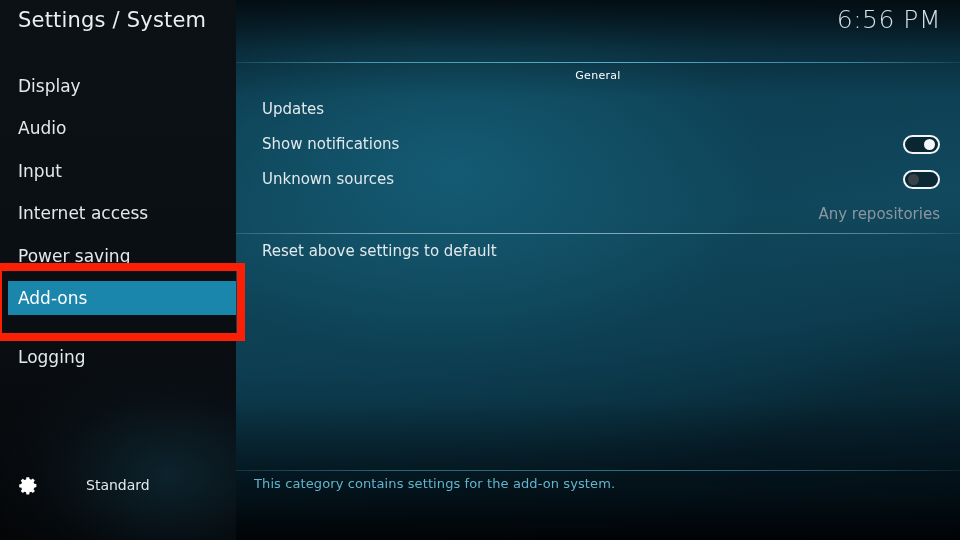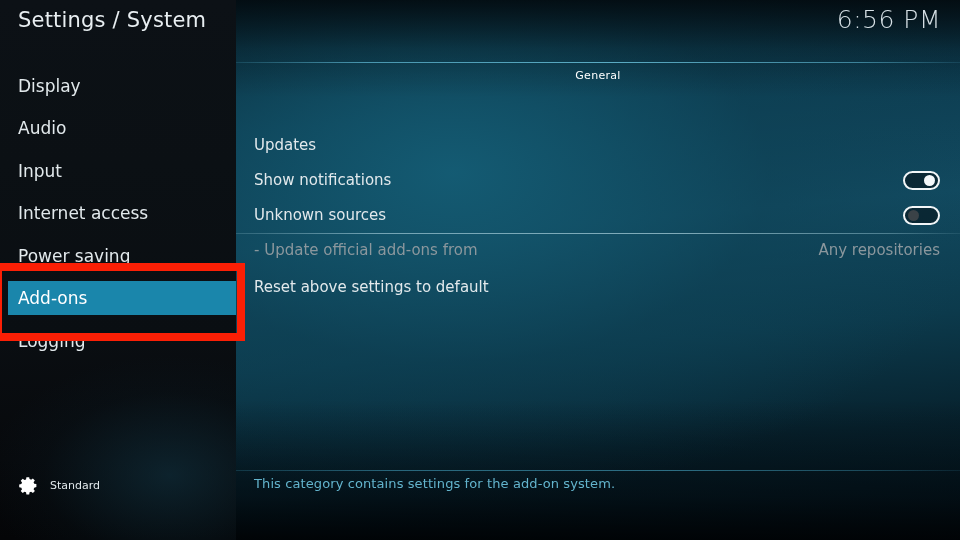"Updates" .row { left: 236px -> 244px; margin-top: 36px -> none }
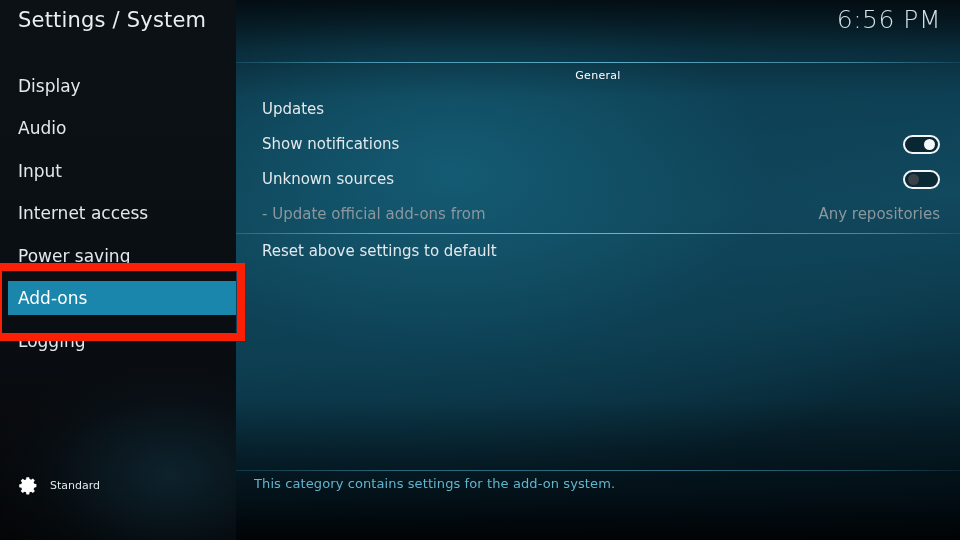"- Update official add-ons from" span.row-label { html: <span>- Update official add-ons from</span> -> none }
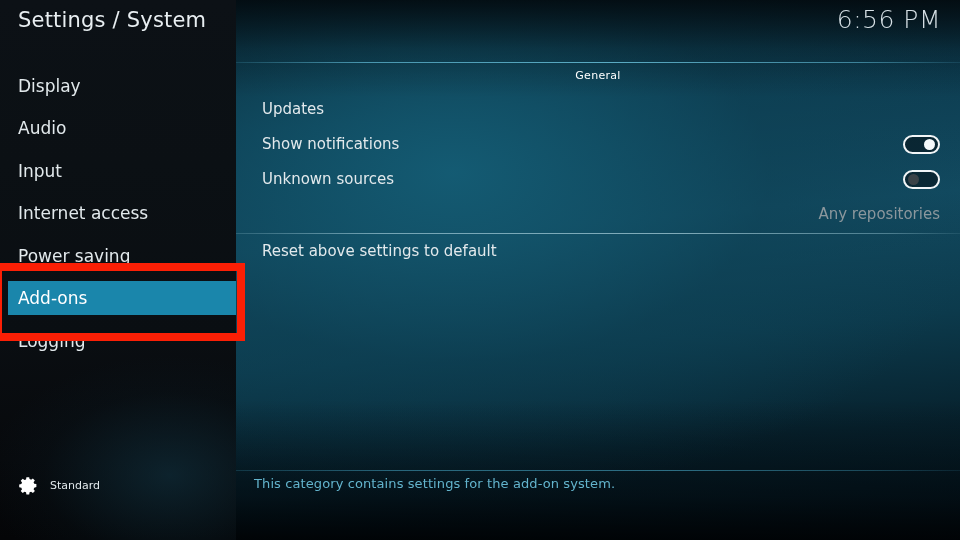"Logging" div.side-item { top: 324px -> 340px }
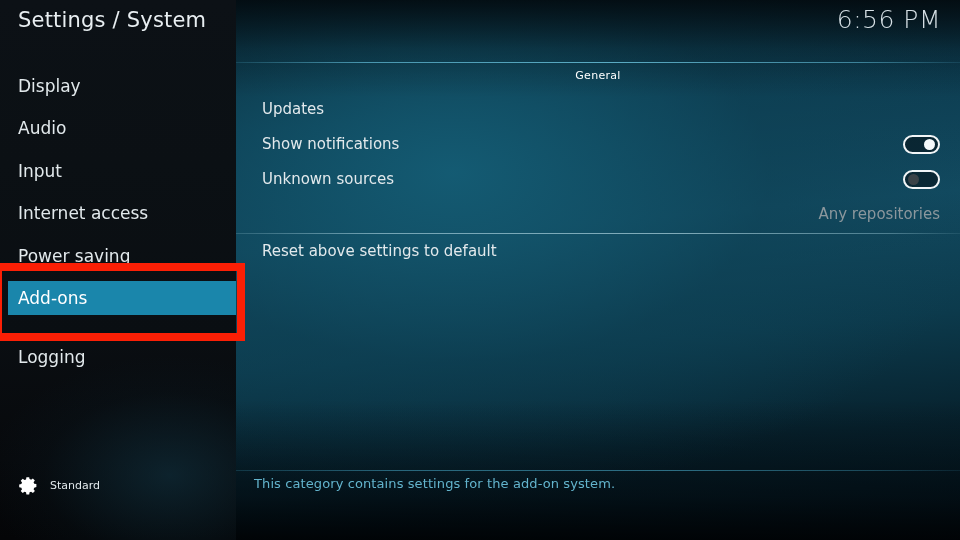"Standard" .profile-label { font-size: 11px -> 14px; margin-left: none -> 36px }
